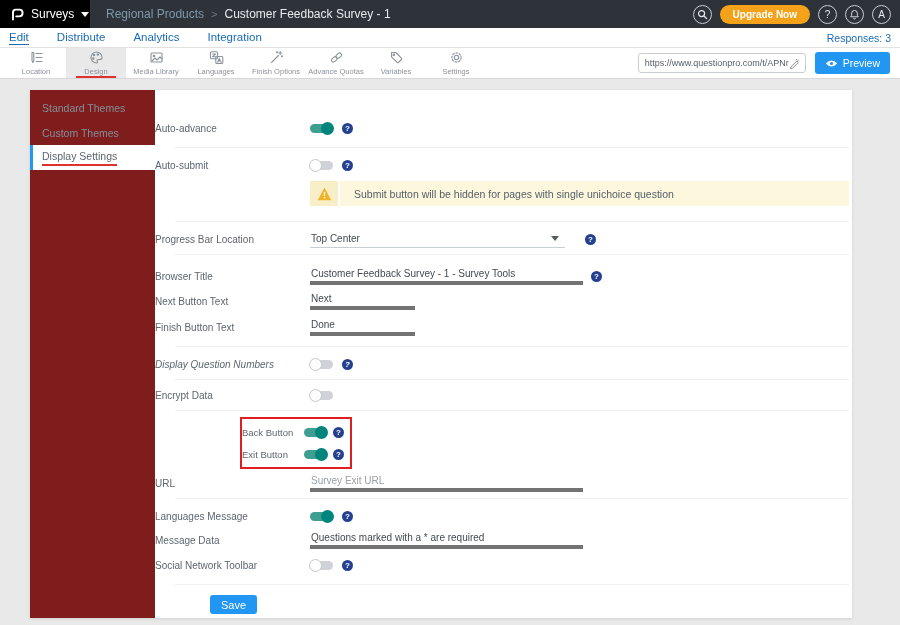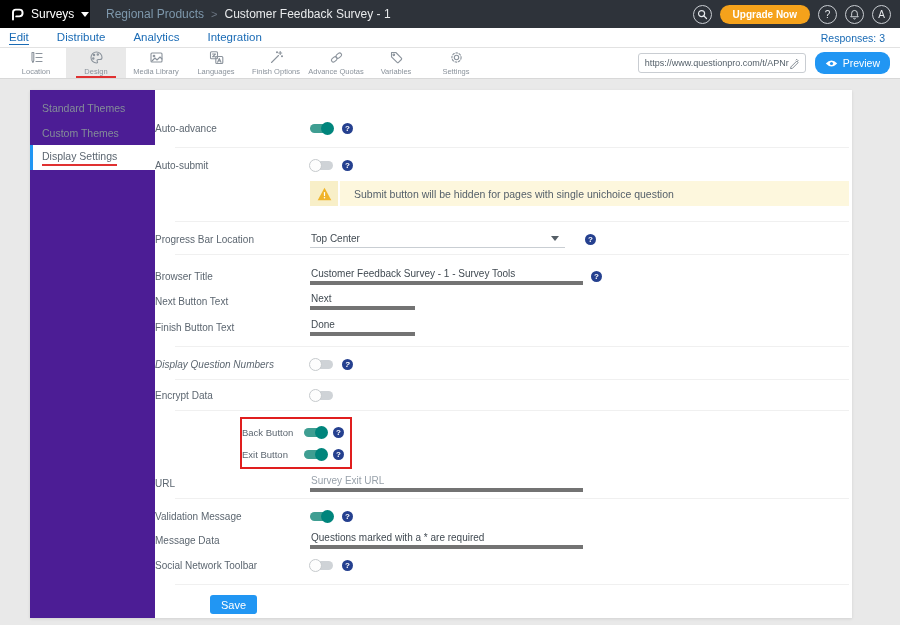"Responses: 3" .responses { margin-right: 15px -> 9px }
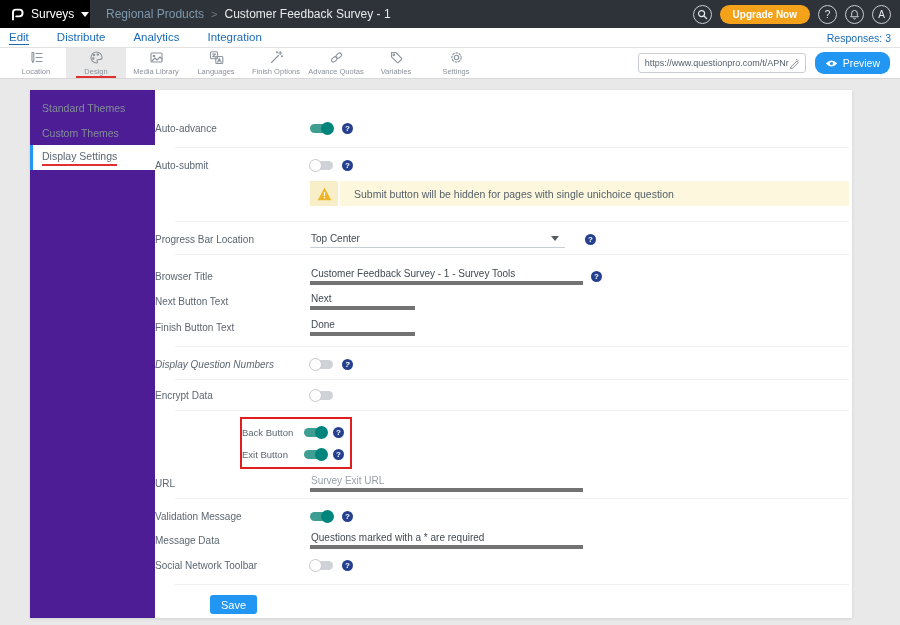"Preview" .preview-btn { border-radius: 9px -> 3px }
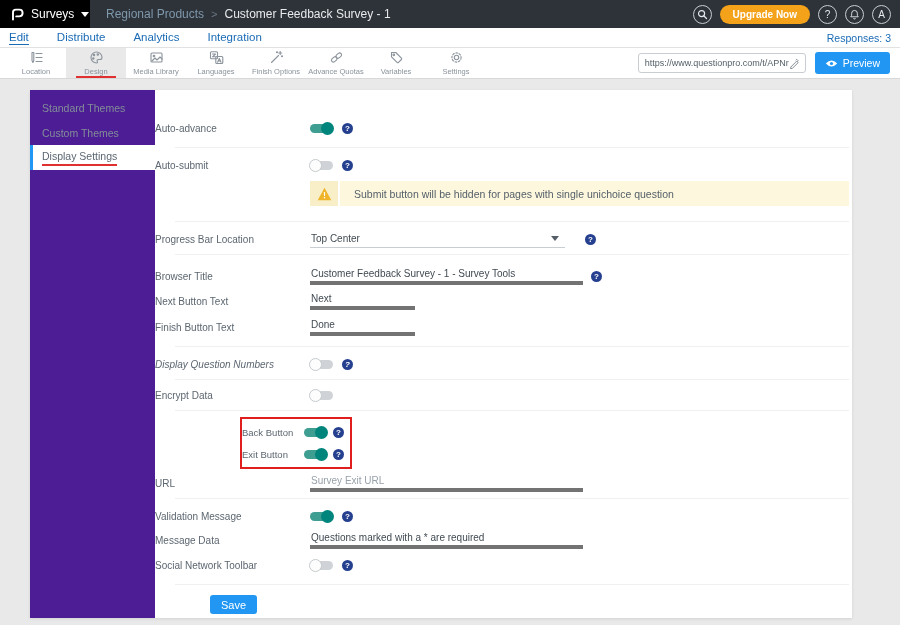"Standard Themes" .side { background: #4c1d95 -> #7f1d1d }
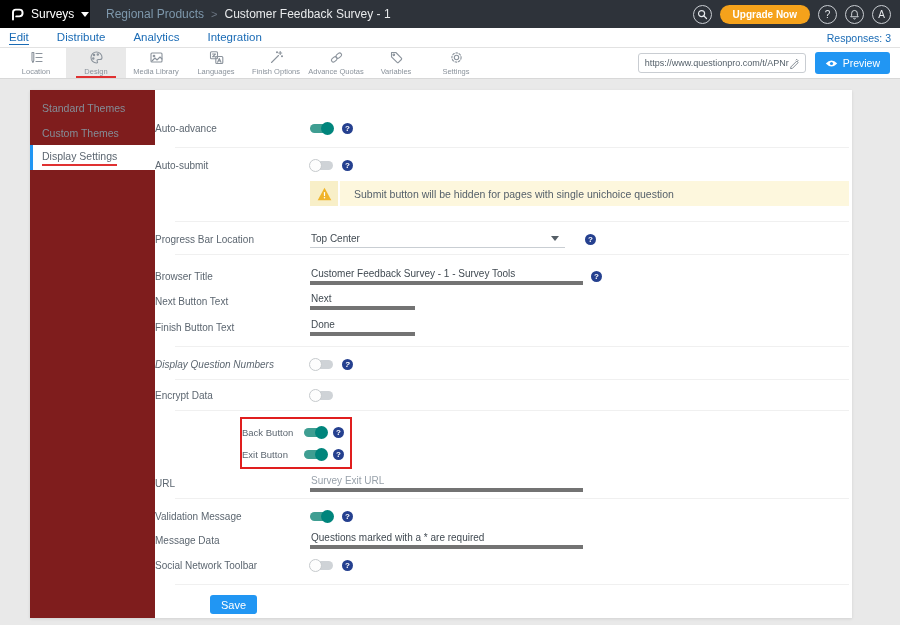"Validation Message" span.lbl { text: Validation -> Languages }
